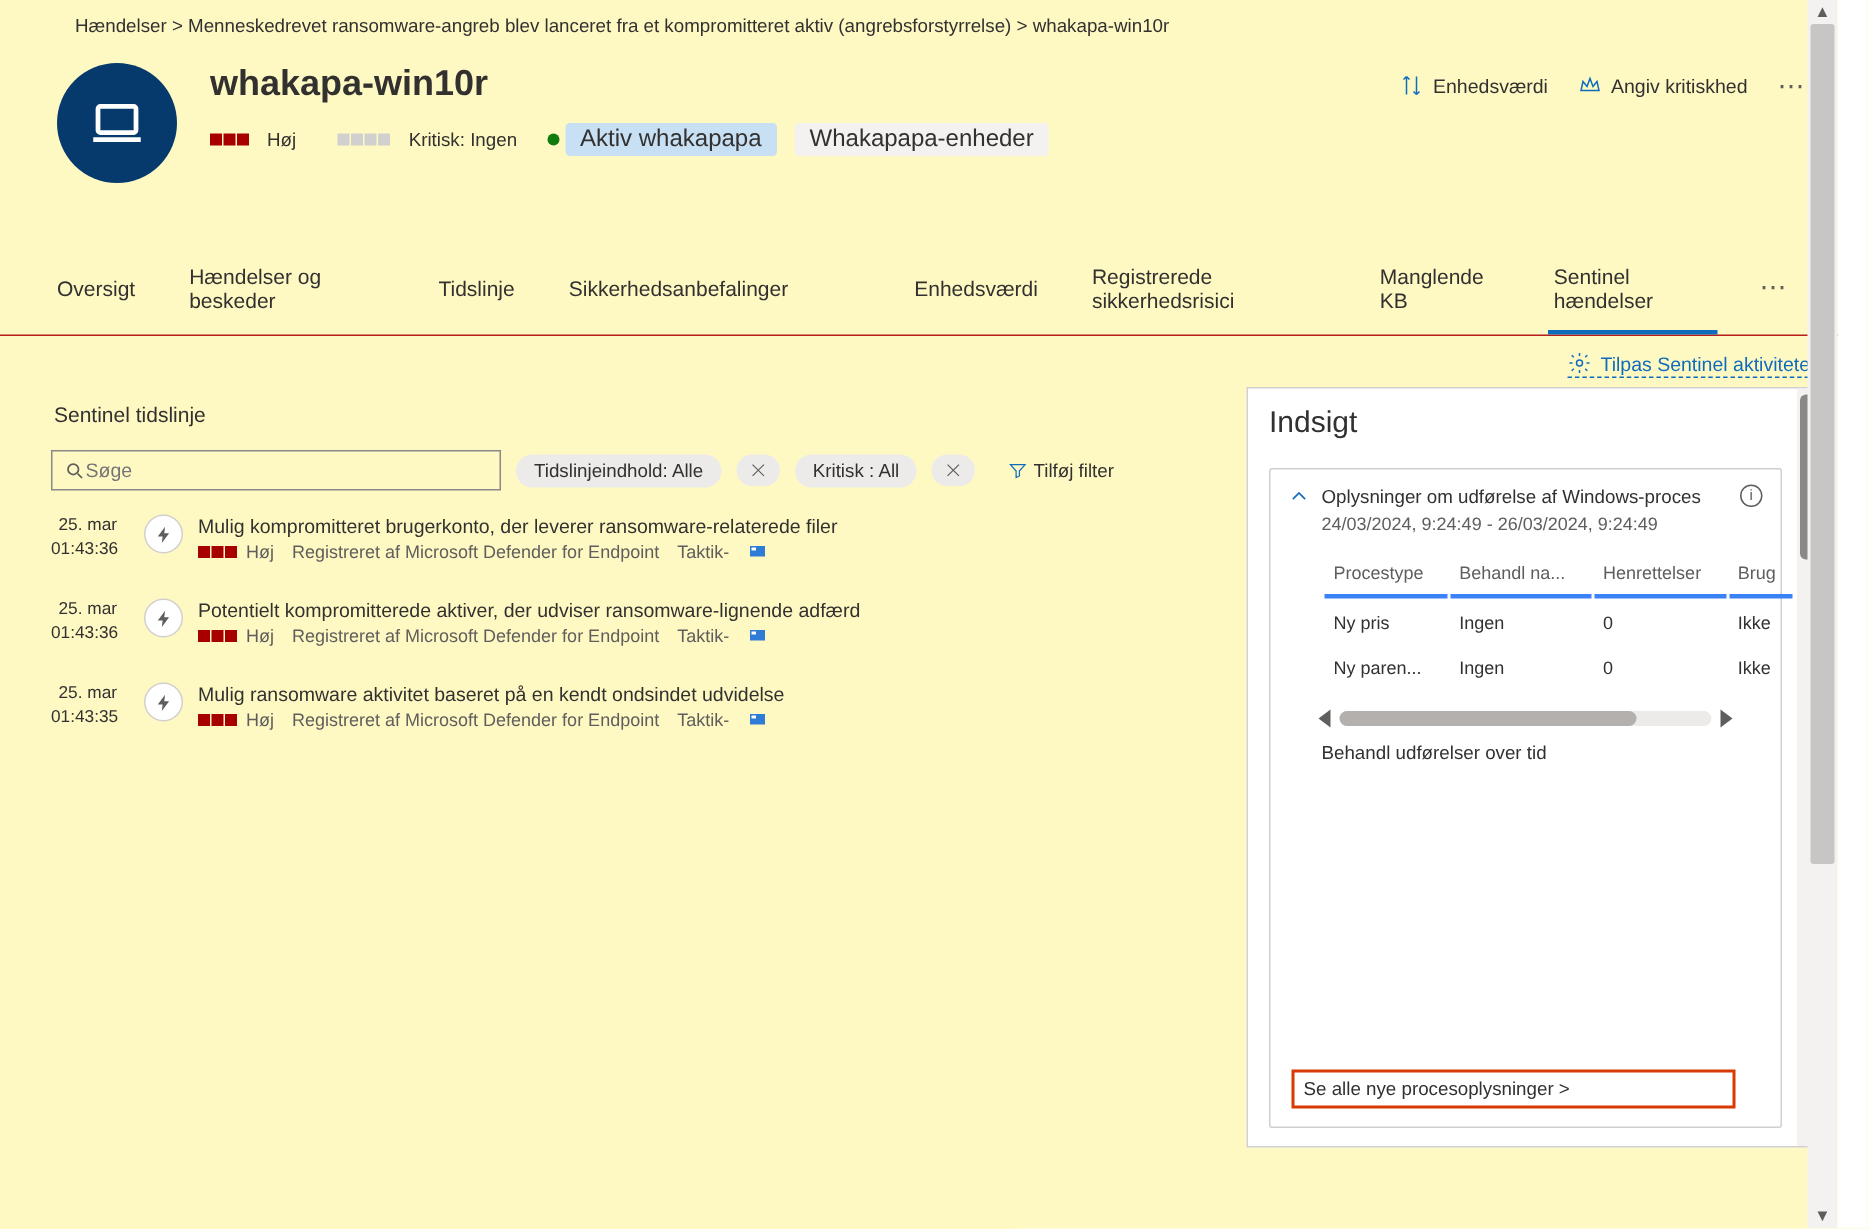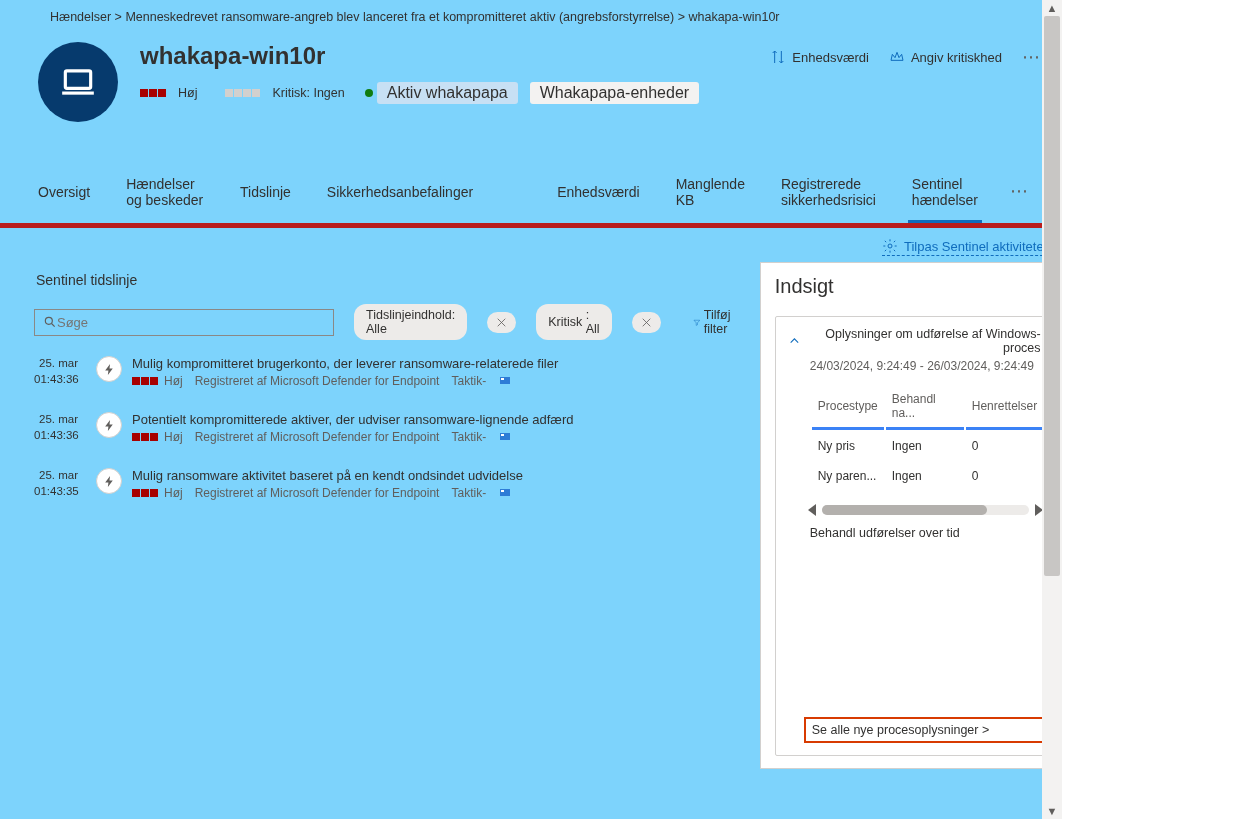"Hændelser > Menneskedrevet" .viewport { background: #7dd3fc -> #fef9c3; width: 1062px -> 1225px }
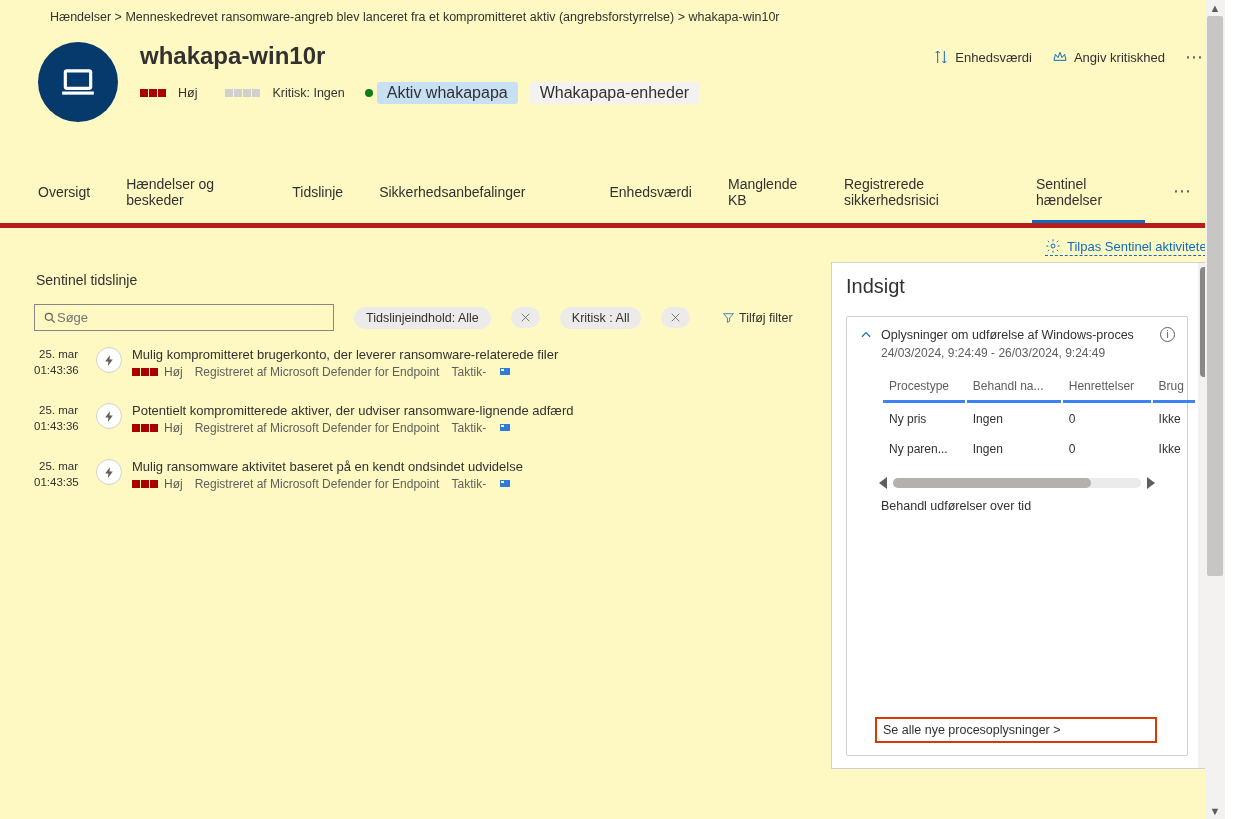"Oversigt" .tabs { border-bottom: 5px solid #b91c1c -> 1px solid #b91c1c }
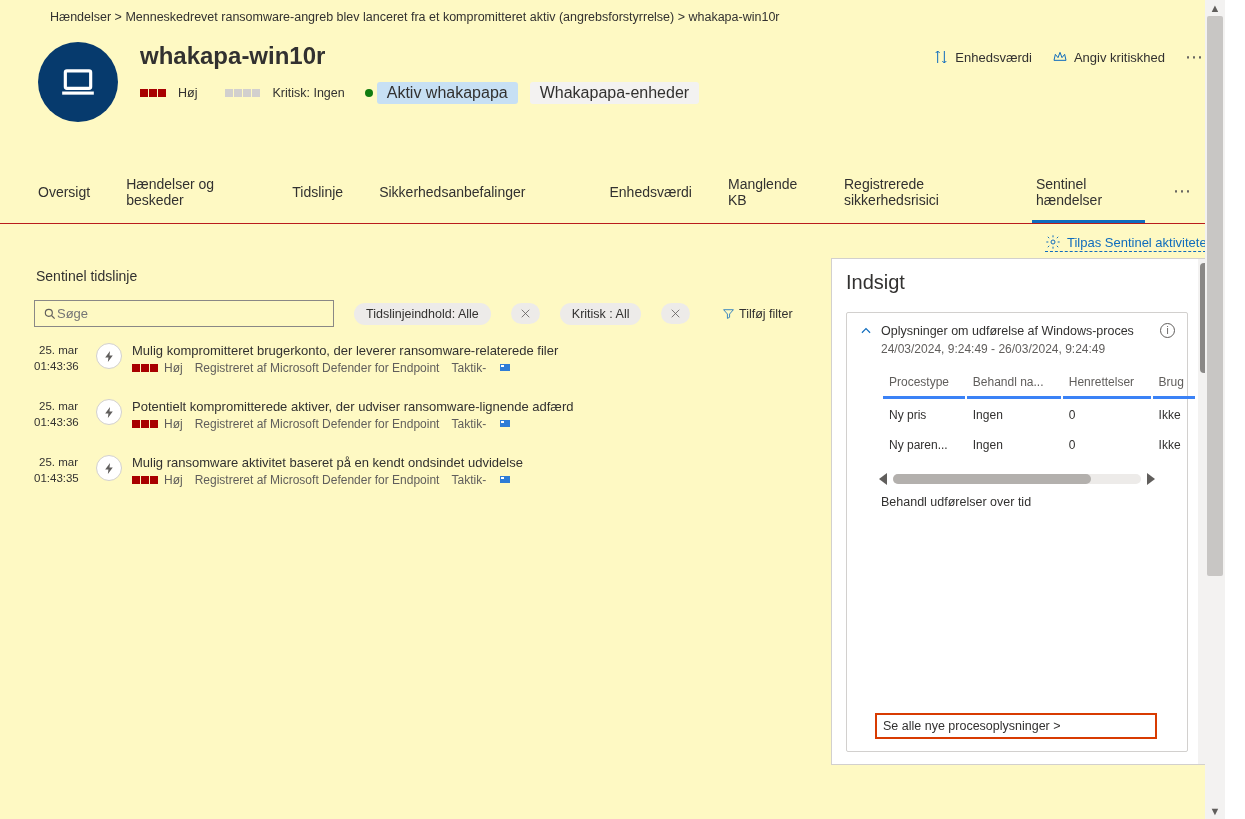"Manglende KB" div.tab { order: before "Registrerede sikkerhedsrisici" -> after "Registrerede sikkerhedsrisici" }
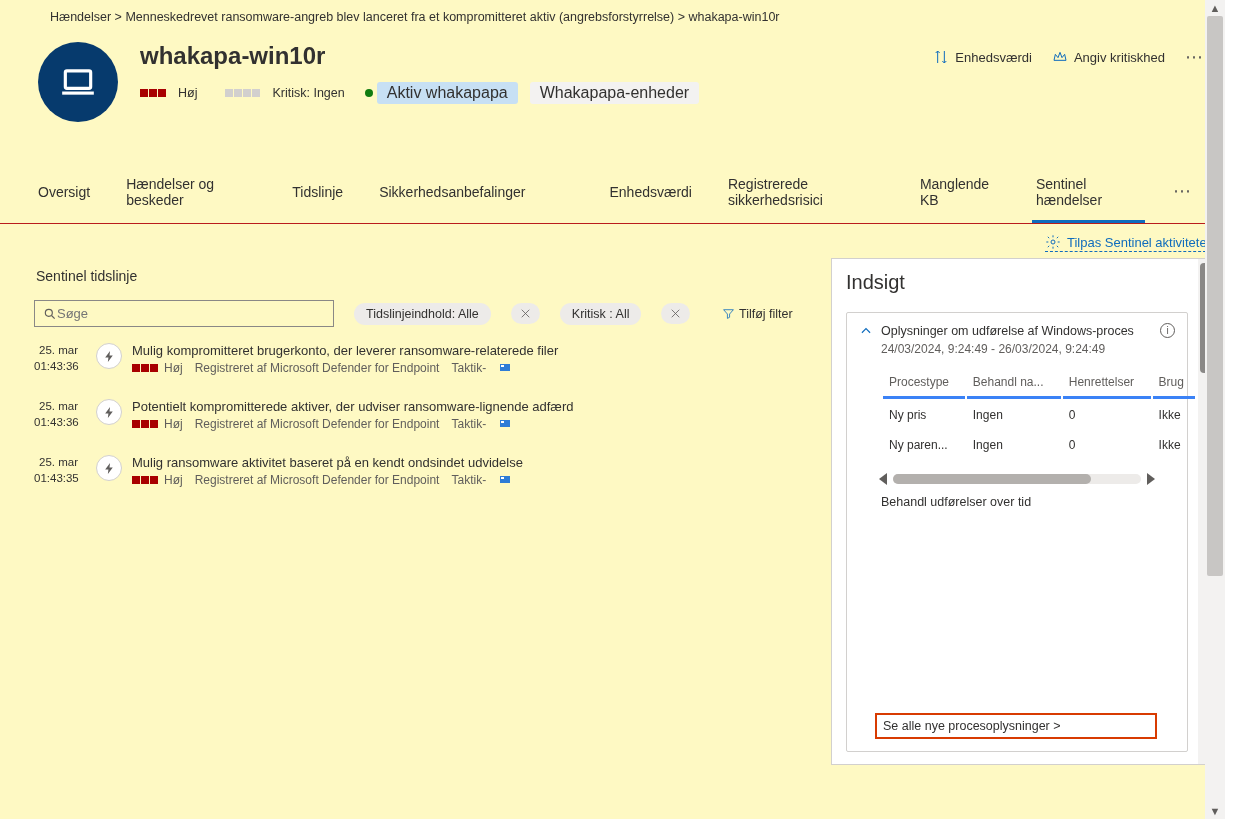"Søge" .tl-filters { gap: 20px -> 10px }
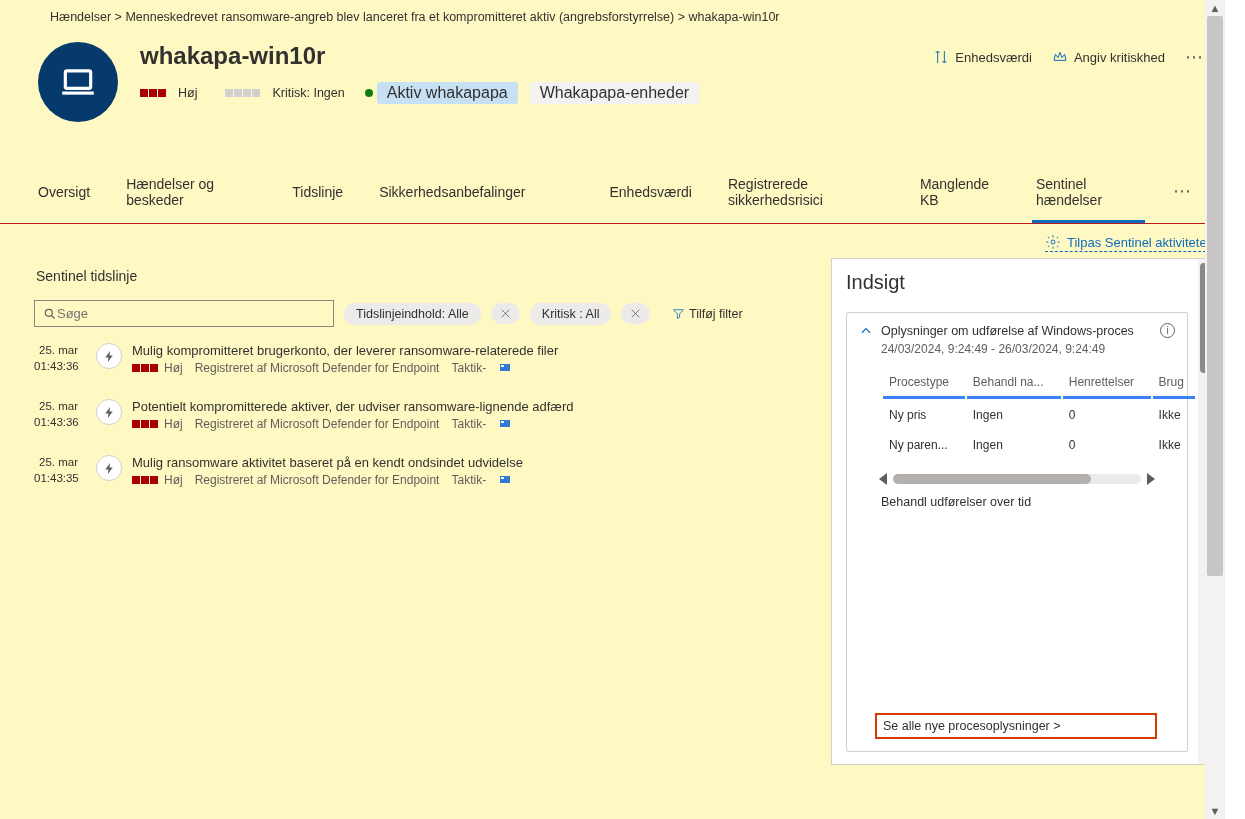"Se alle nye procesoplysninger >" .card-footer { left: 28px -> 14px }
